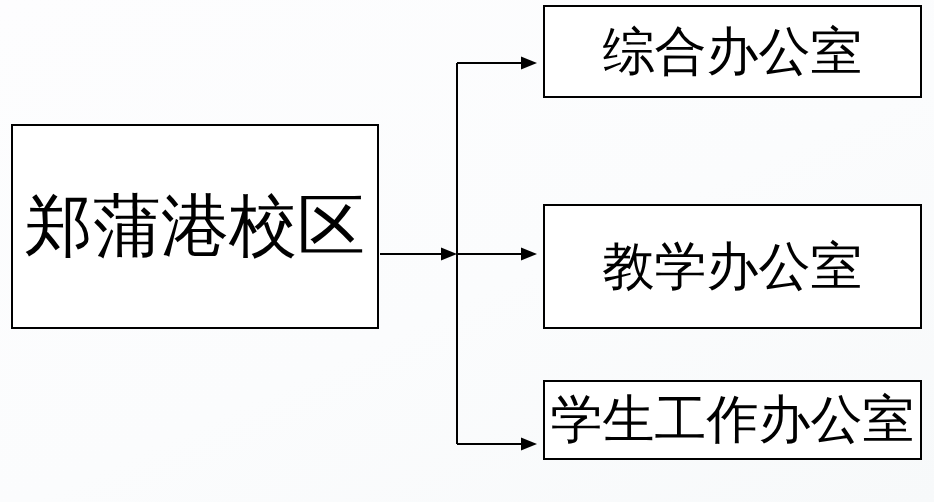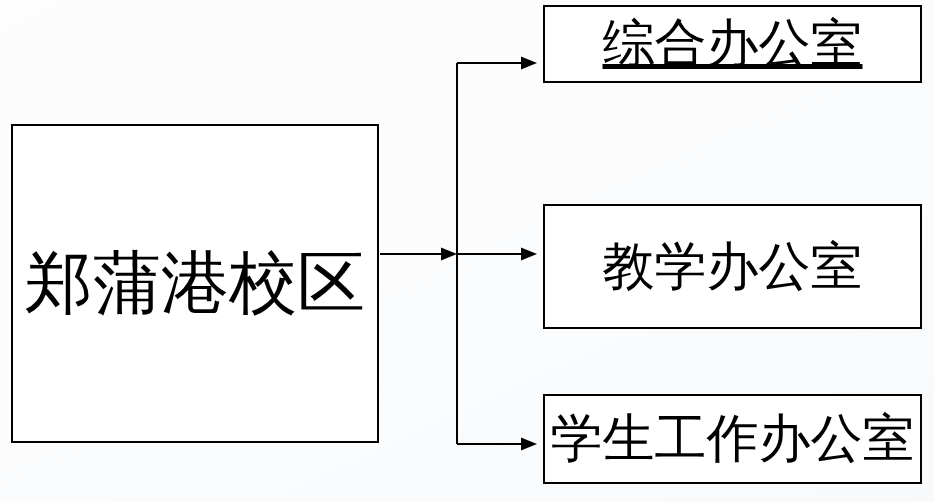"综合办公室" .node.child-1 { height: 78px -> 93px; text-decoration: underline -> none }
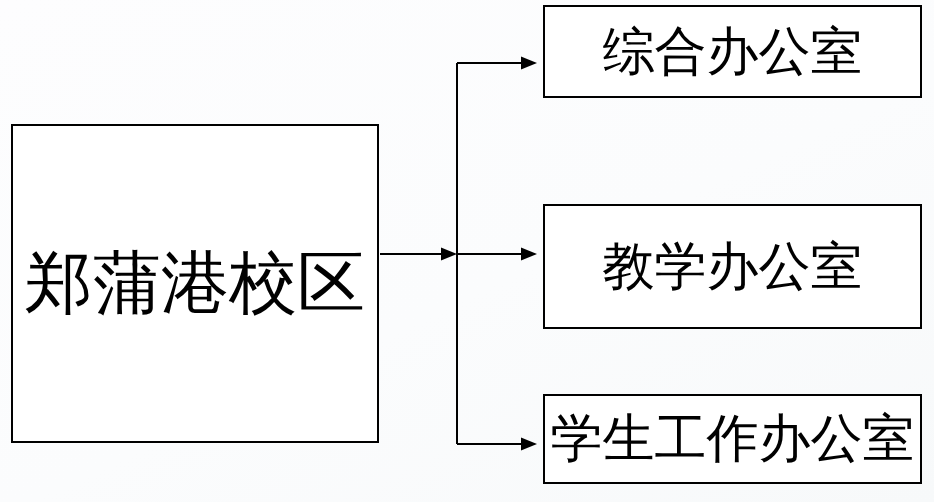"郑蒲港校区" .node.root { height: 319px -> 205px }
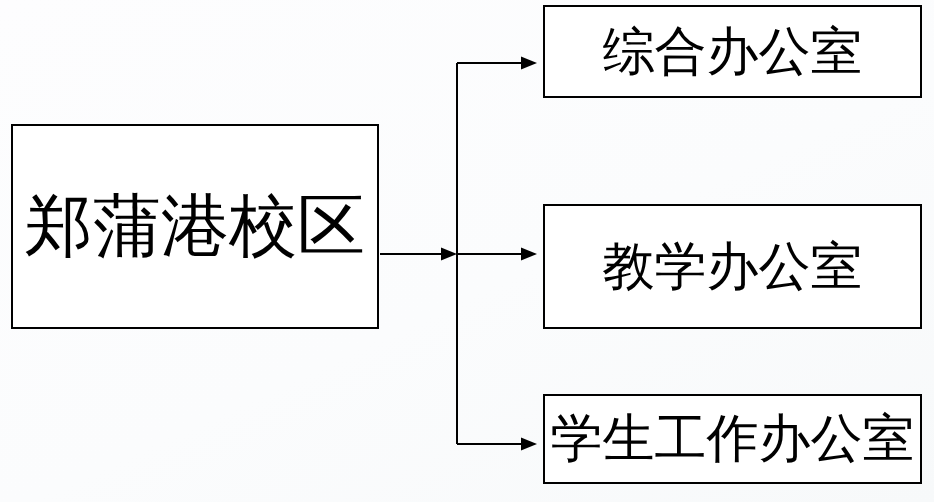"学生工作办公室" .node.child-3 { height: 90px -> 80px; top: 394px -> 380px }
